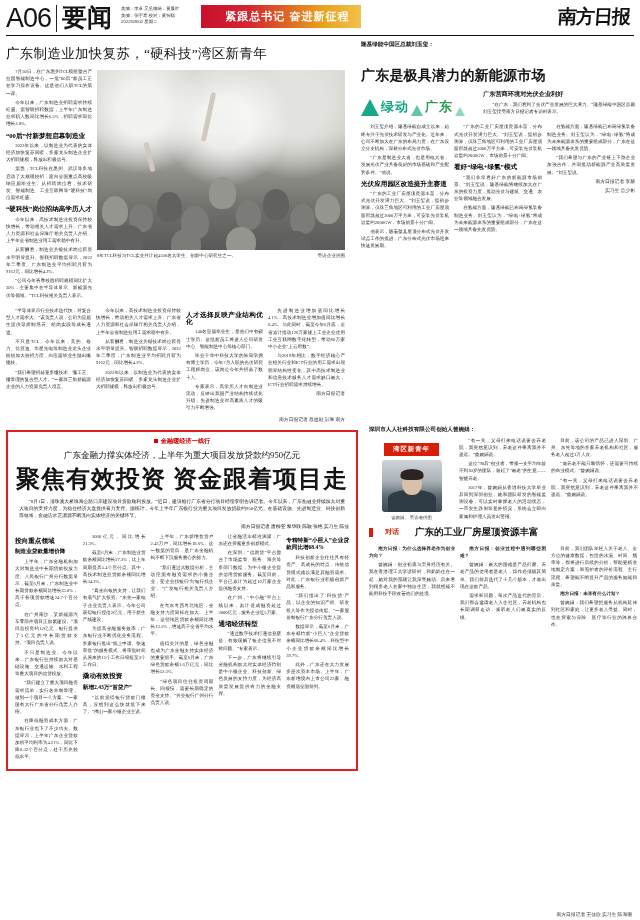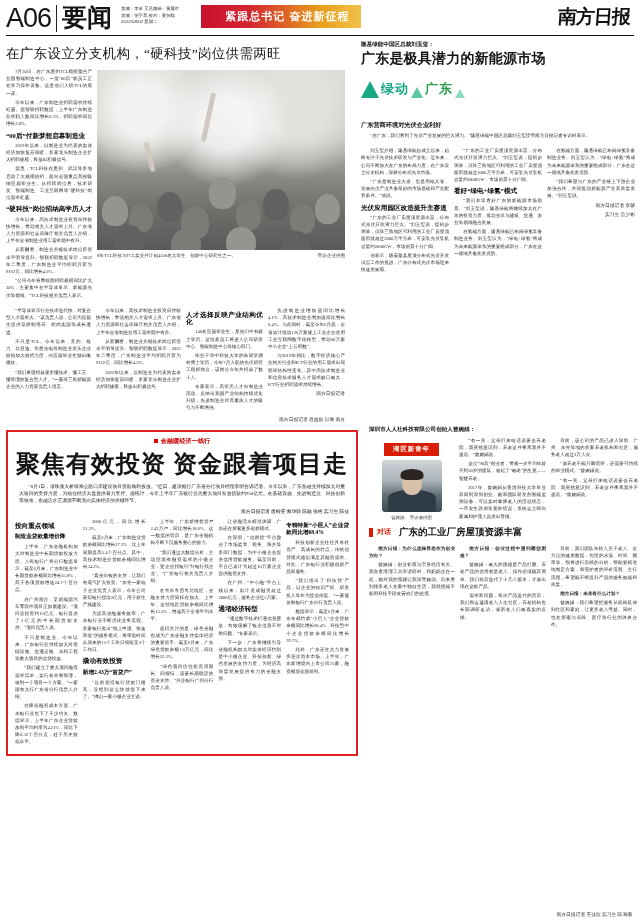"在广东设立分支机构，“硬科技”岗位供需两旺" div.lead-sub { text: 在广东设立分支机构，“硬科技”岗位供需两旺 -> 广东制造业加快复苏，“硬科技”湾区新青年 }
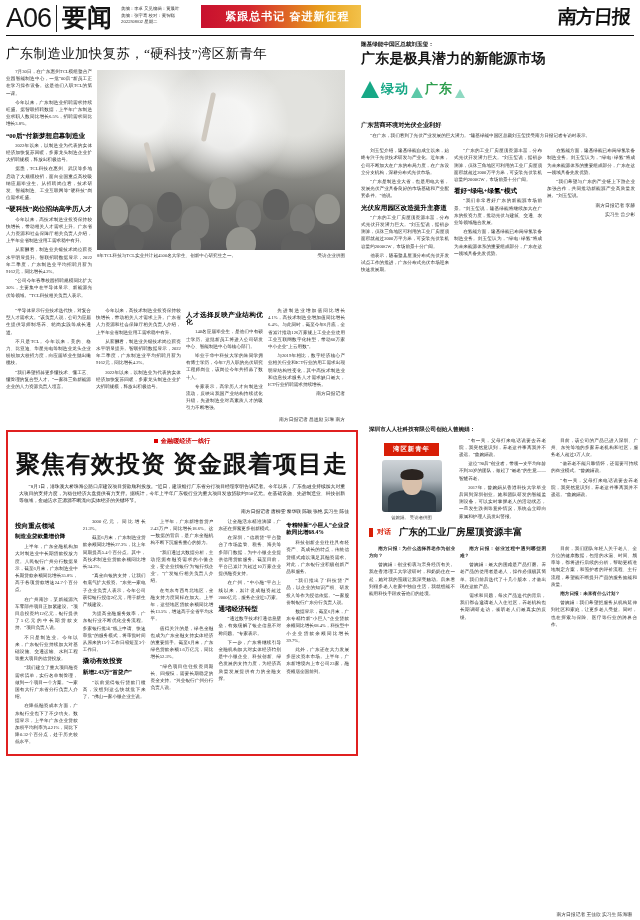"广东是极具潜力的新能源市场" h2.rlead { margin-top: 1px -> 18px }
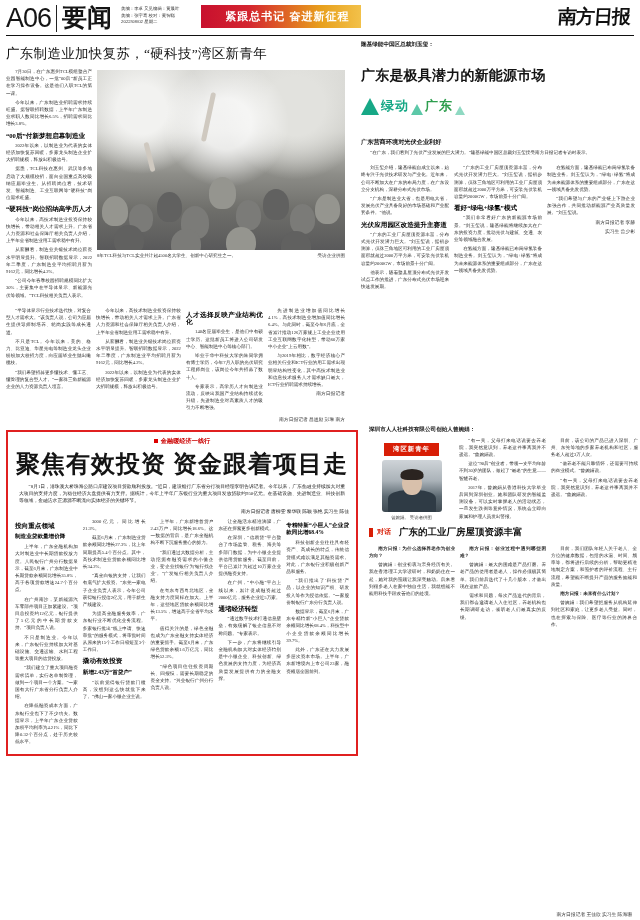"绿动" div { align-items: flex-start -> center; flex-direction: column -> none }
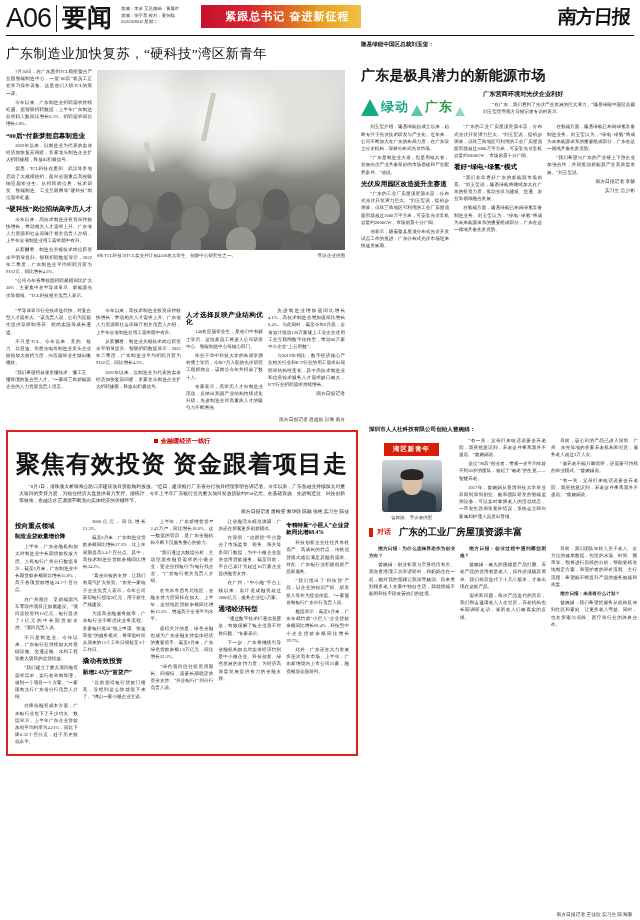"广东金融力撑实体经济，上半年为重大项目发放贷款约950亿元" div.rb-sub { html: none -> <div>广东金融力撑实体经济，上半年为重大项目发放贷款约950亿元</div> }
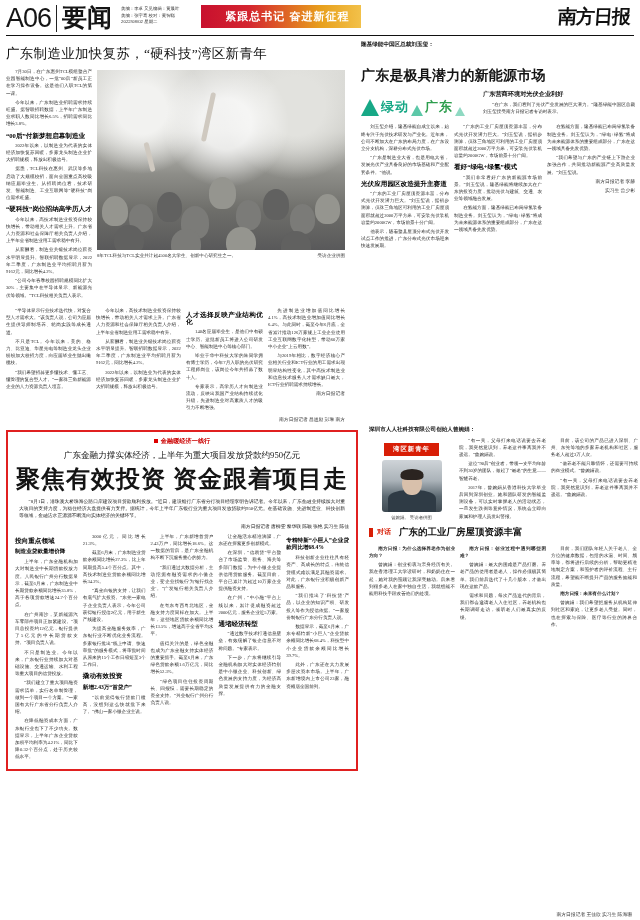"对话" .sec-head { gap: 4px -> 12px }
